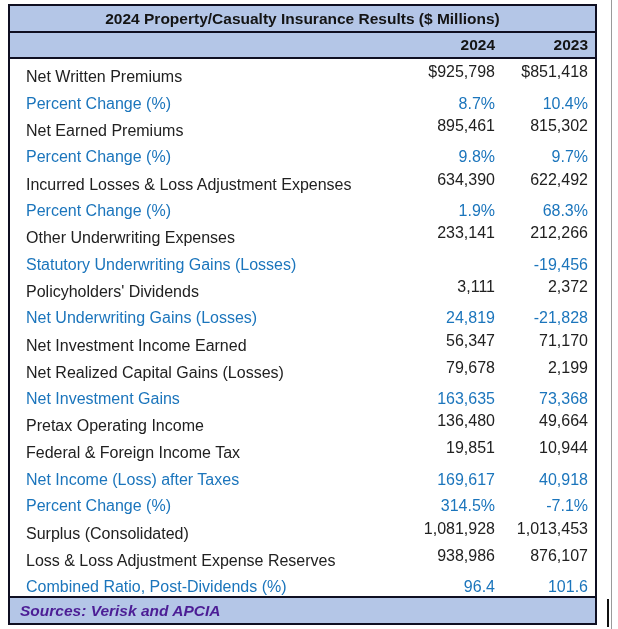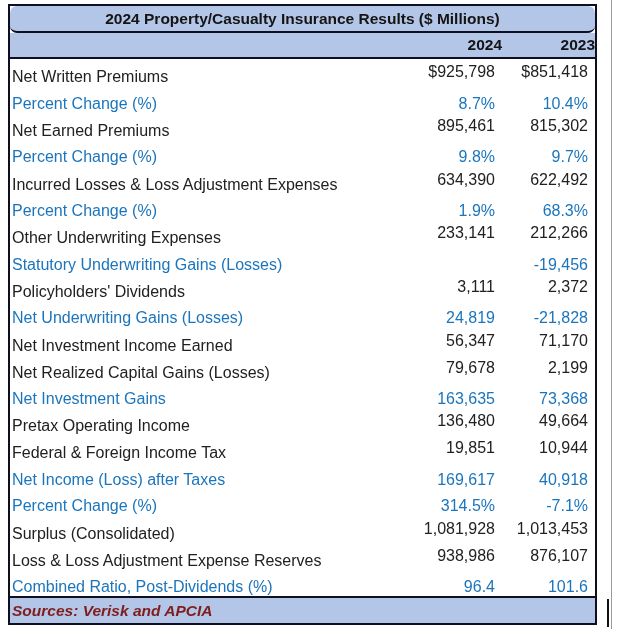"2024 Property/Casualty Insurance Results" .title-bar { border-radius: 7px -> none }
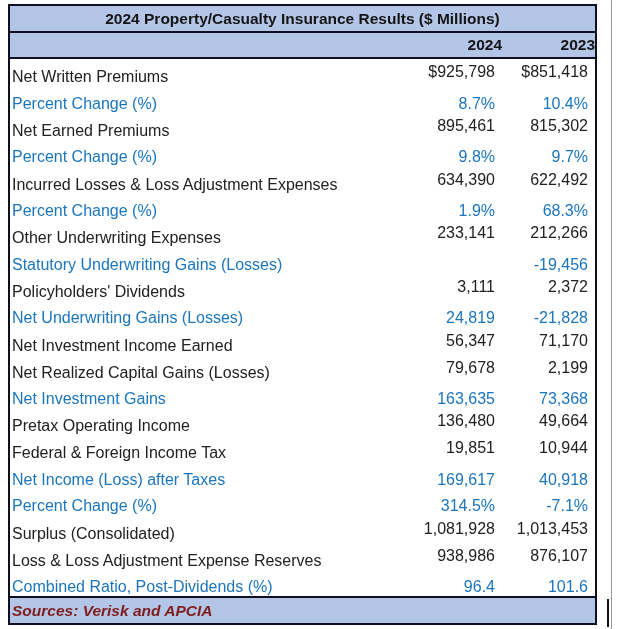"2024" .header-row { padding-right: none -> 7px }
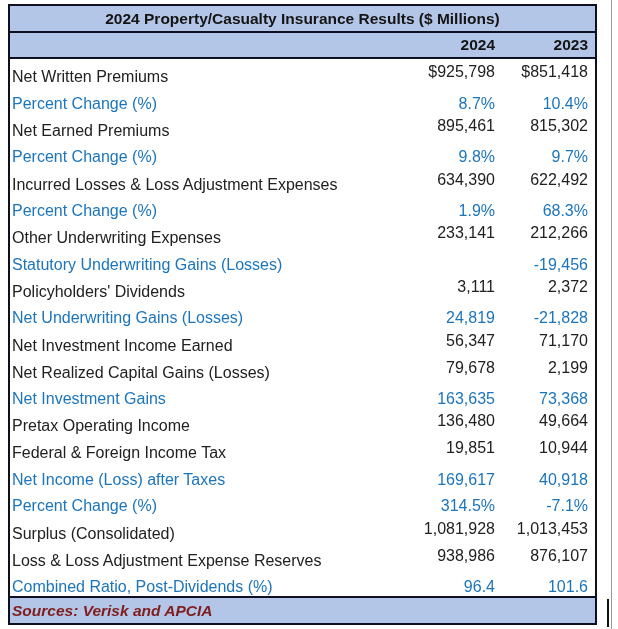"Net Written Premiums" .label-cell { padding-left: 2px -> 16px }
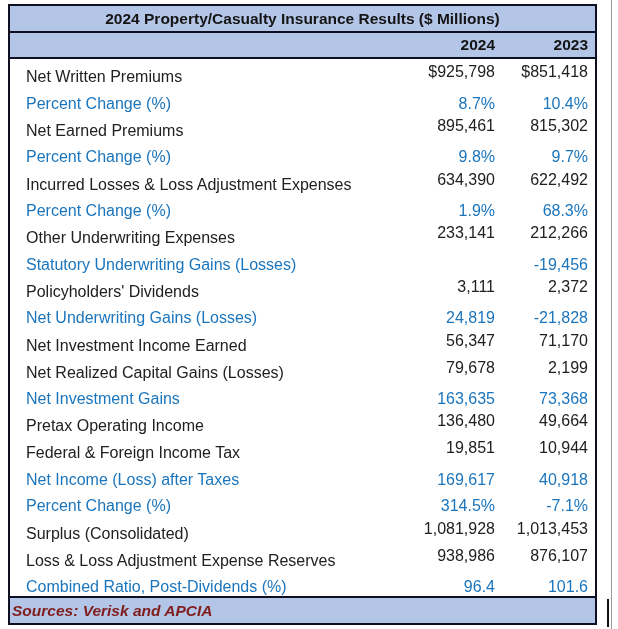"Sources: Verisk and APCIA" .footer-bar { color: #7f1d1d -> #4c1d95; padding-left: 2px -> 10px }
